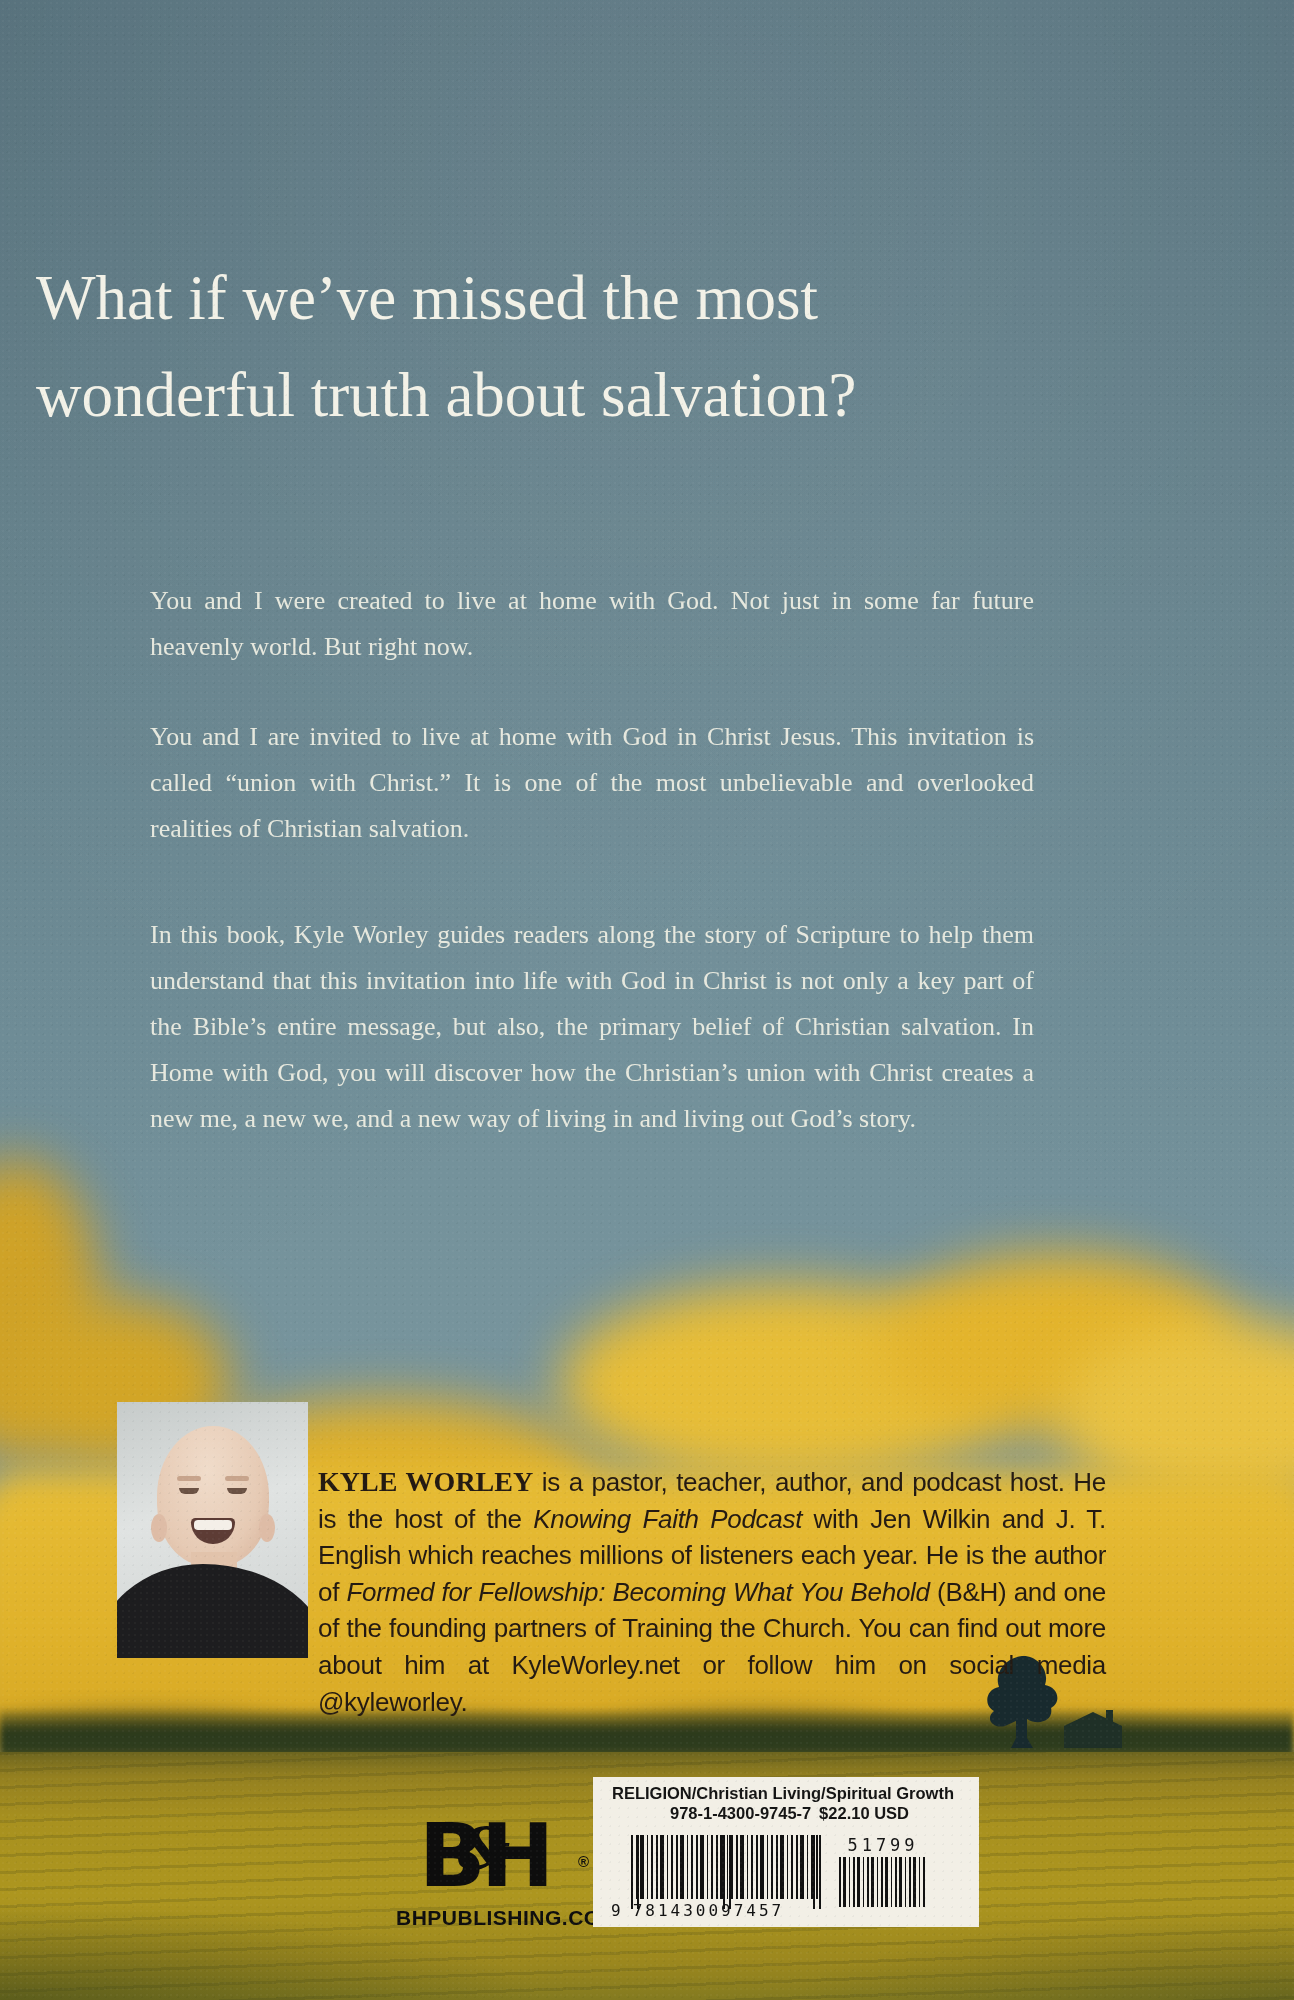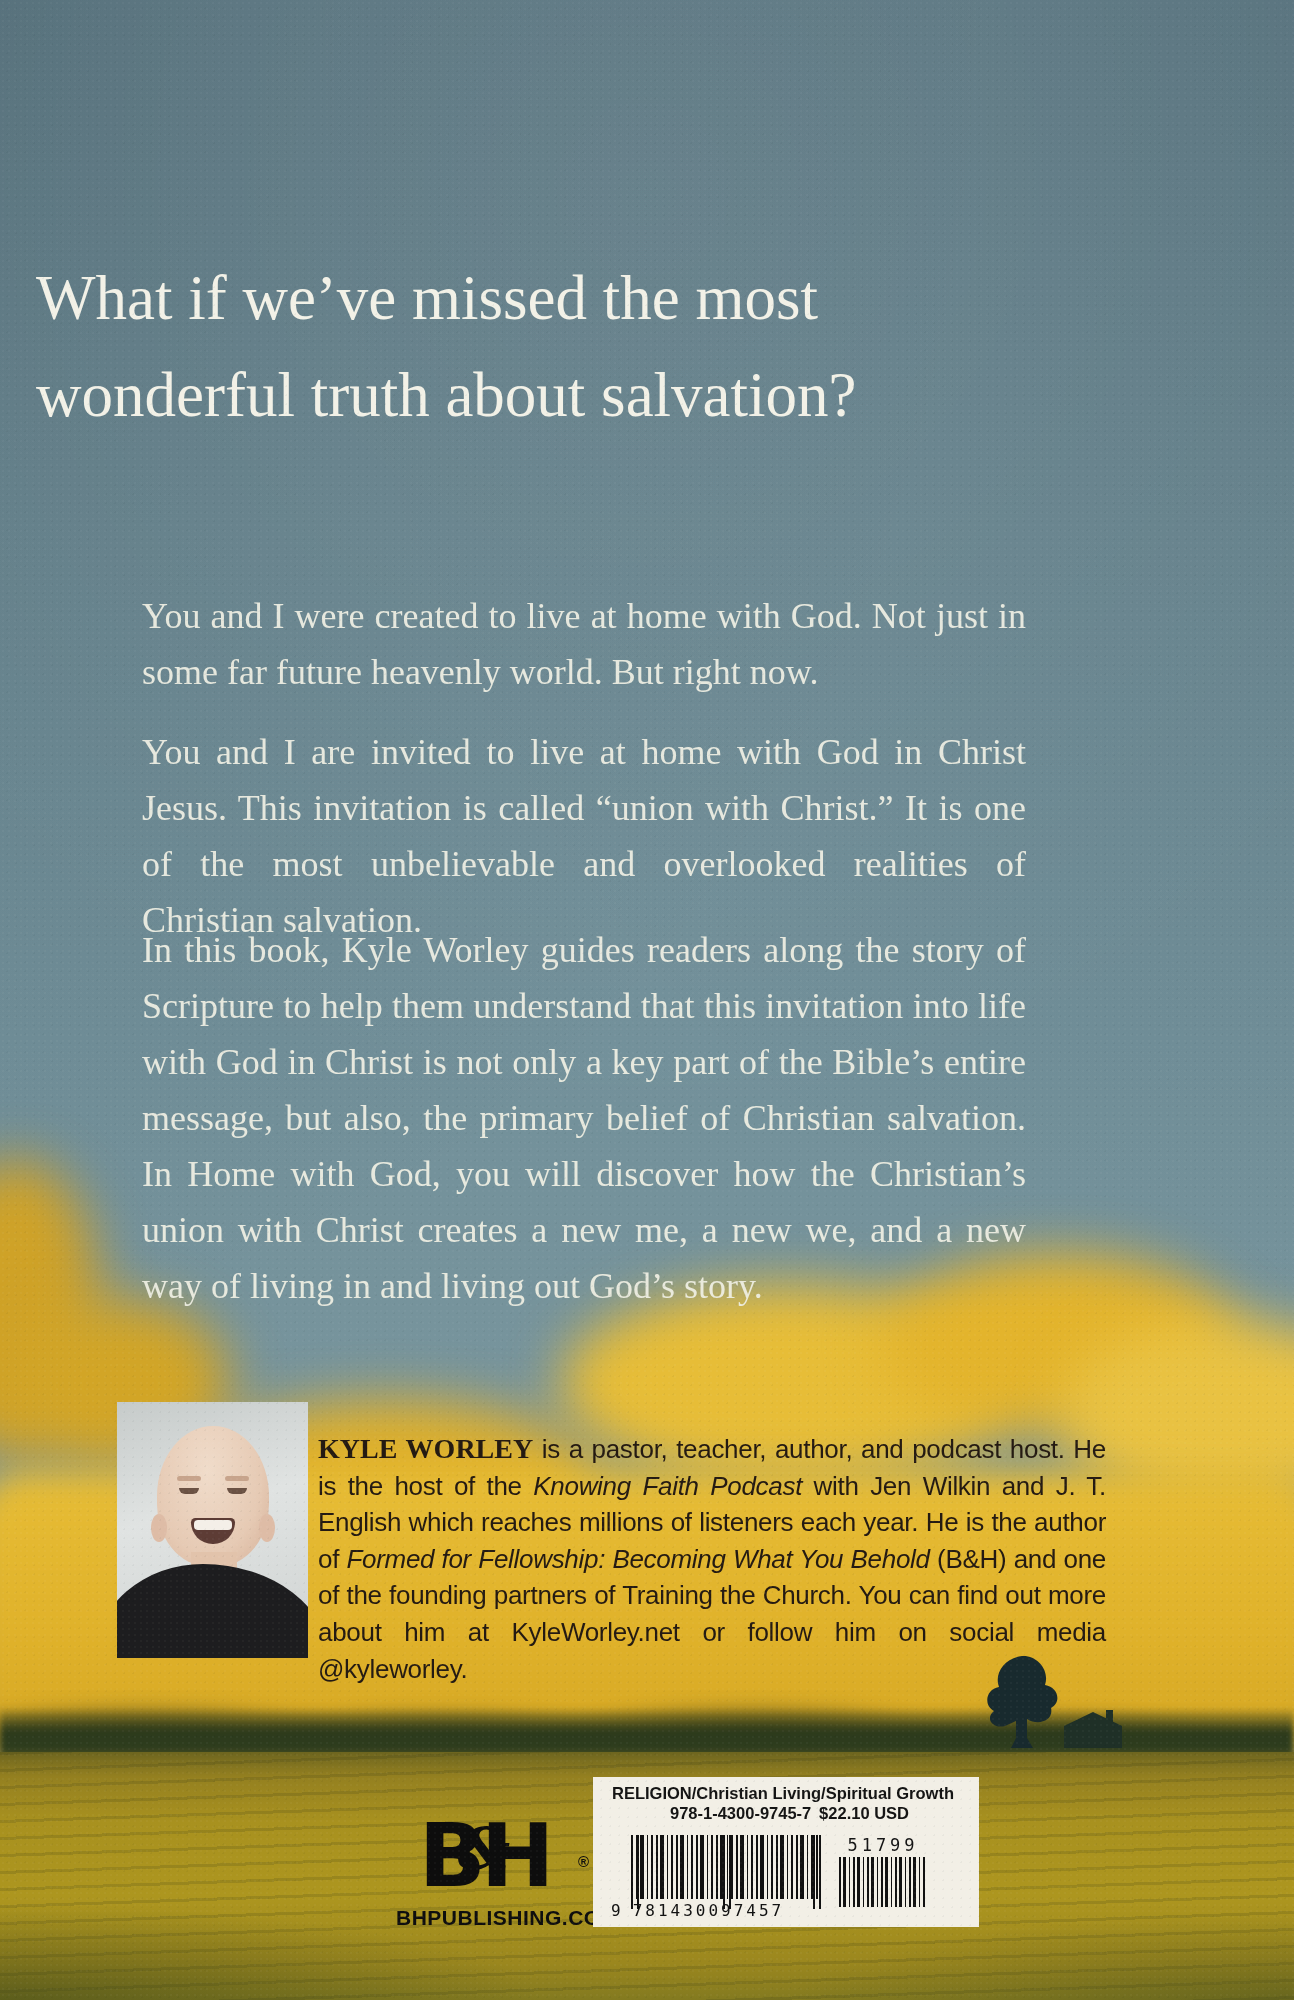"You and I were created" .bodycopy { font-size: 36px -> 26px; left: 142px -> 150px; line-height: 56px -> 46px }
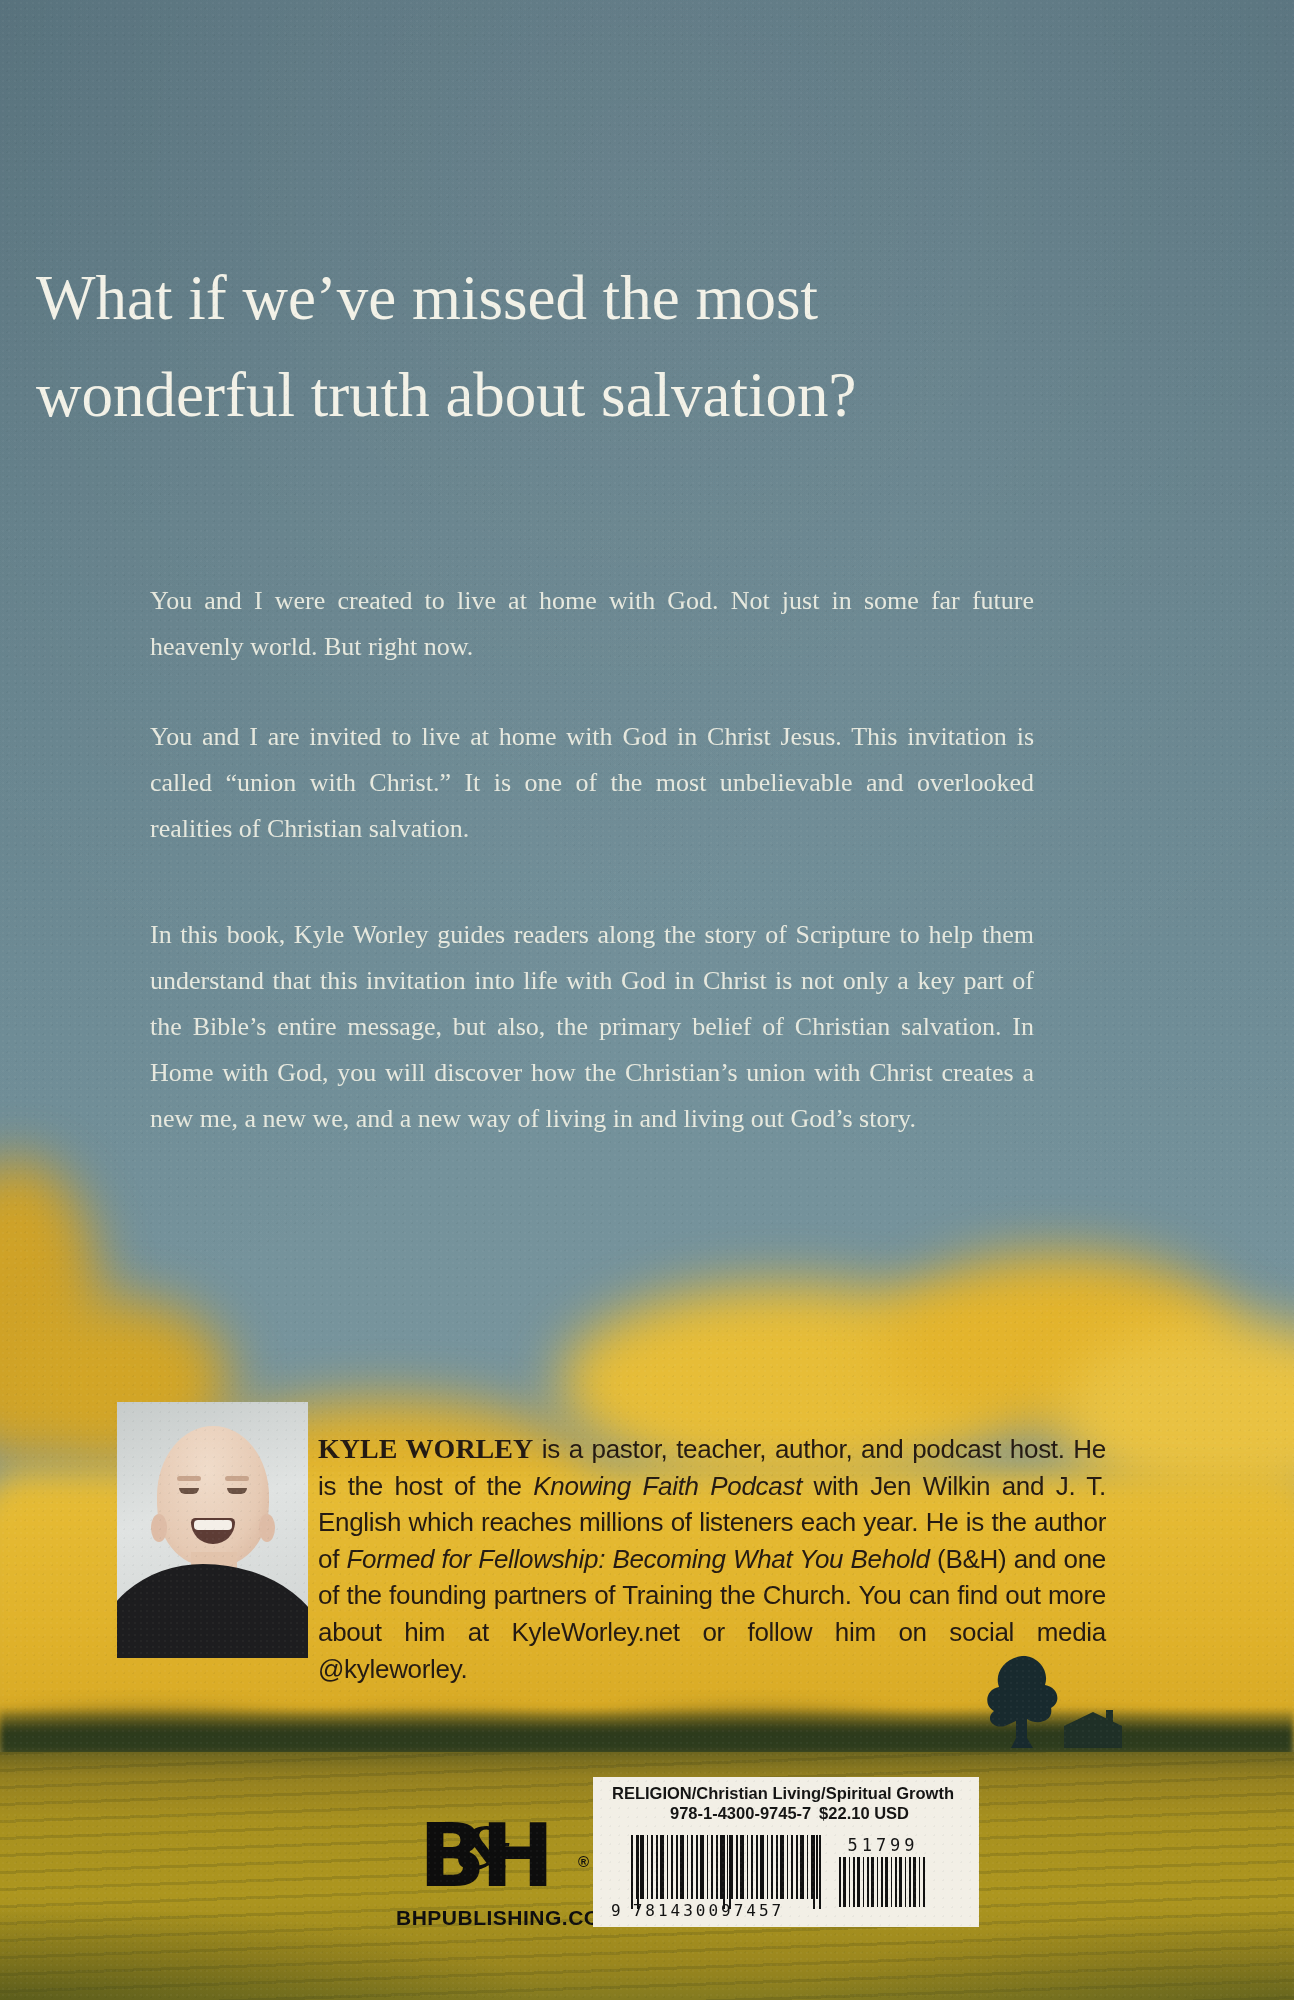"KYLE WORLEY is a pastor," .bio { top: 1405px -> 1438px }
